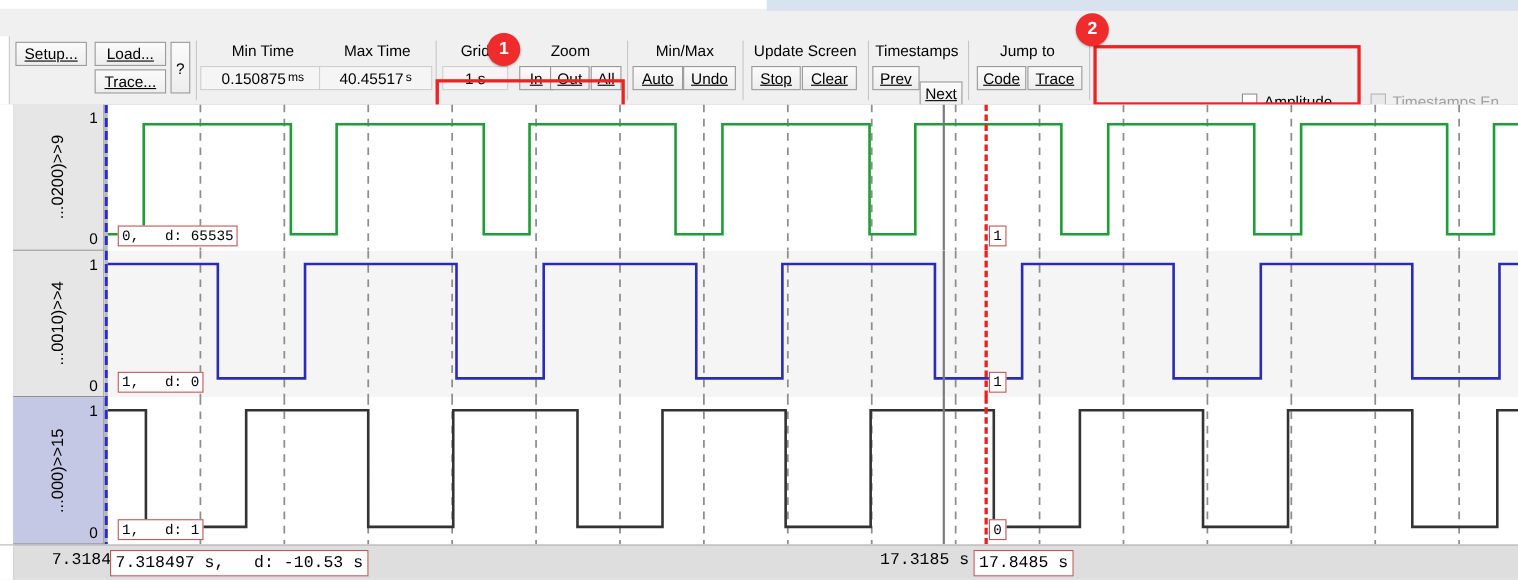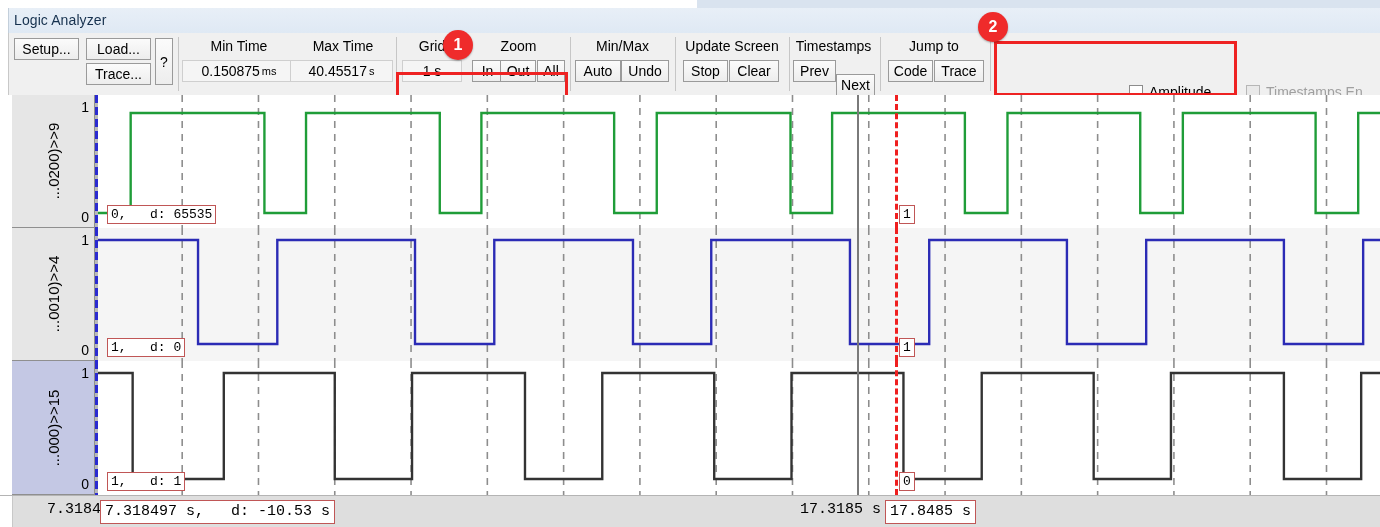"Logic Analyzer" div.titlebar { html: <div> <div></div> <div>Logic Analyzer</div> </div> -> none }
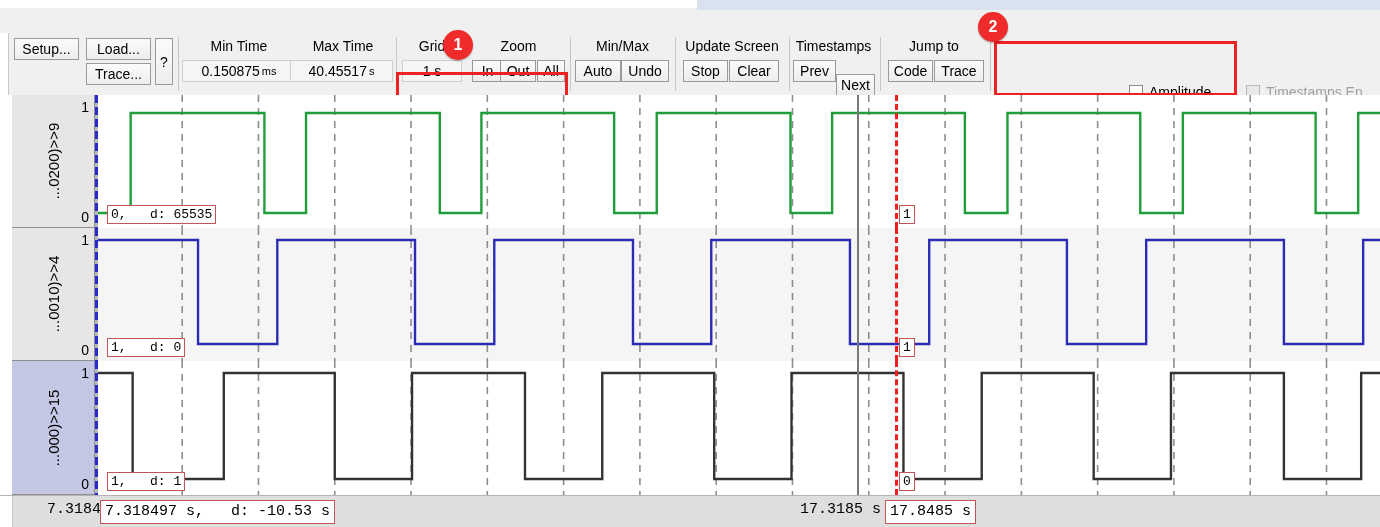"Setup..." .btn.sm { text-decoration: none -> underline }
